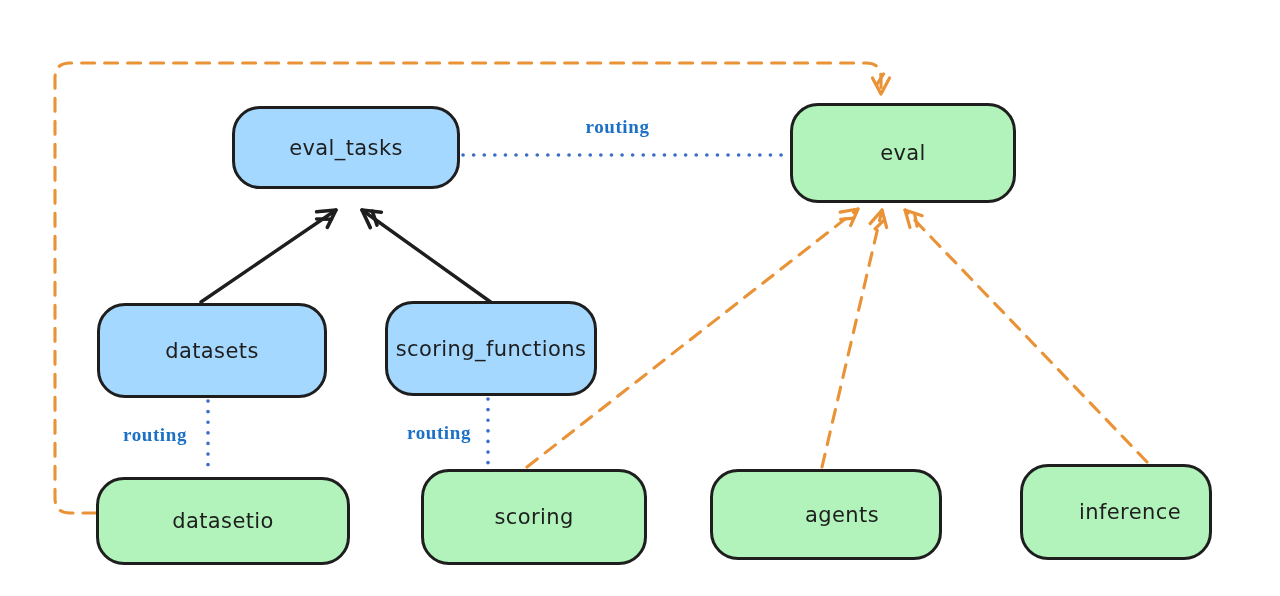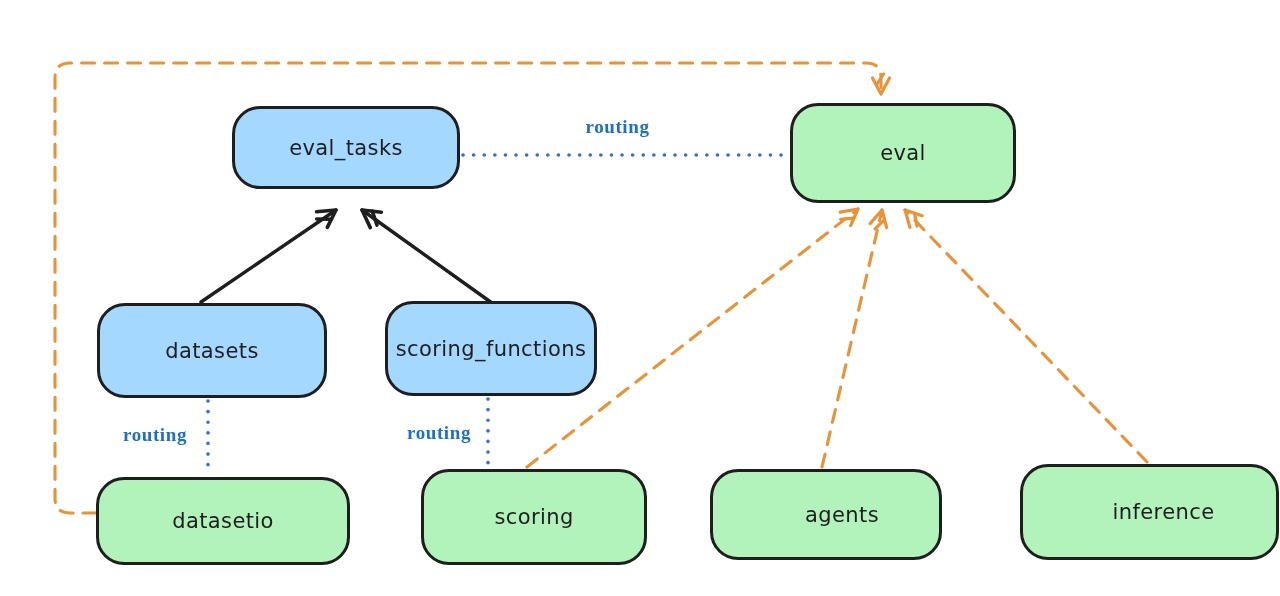"inference" div.node { width: 259px -> 192px }
